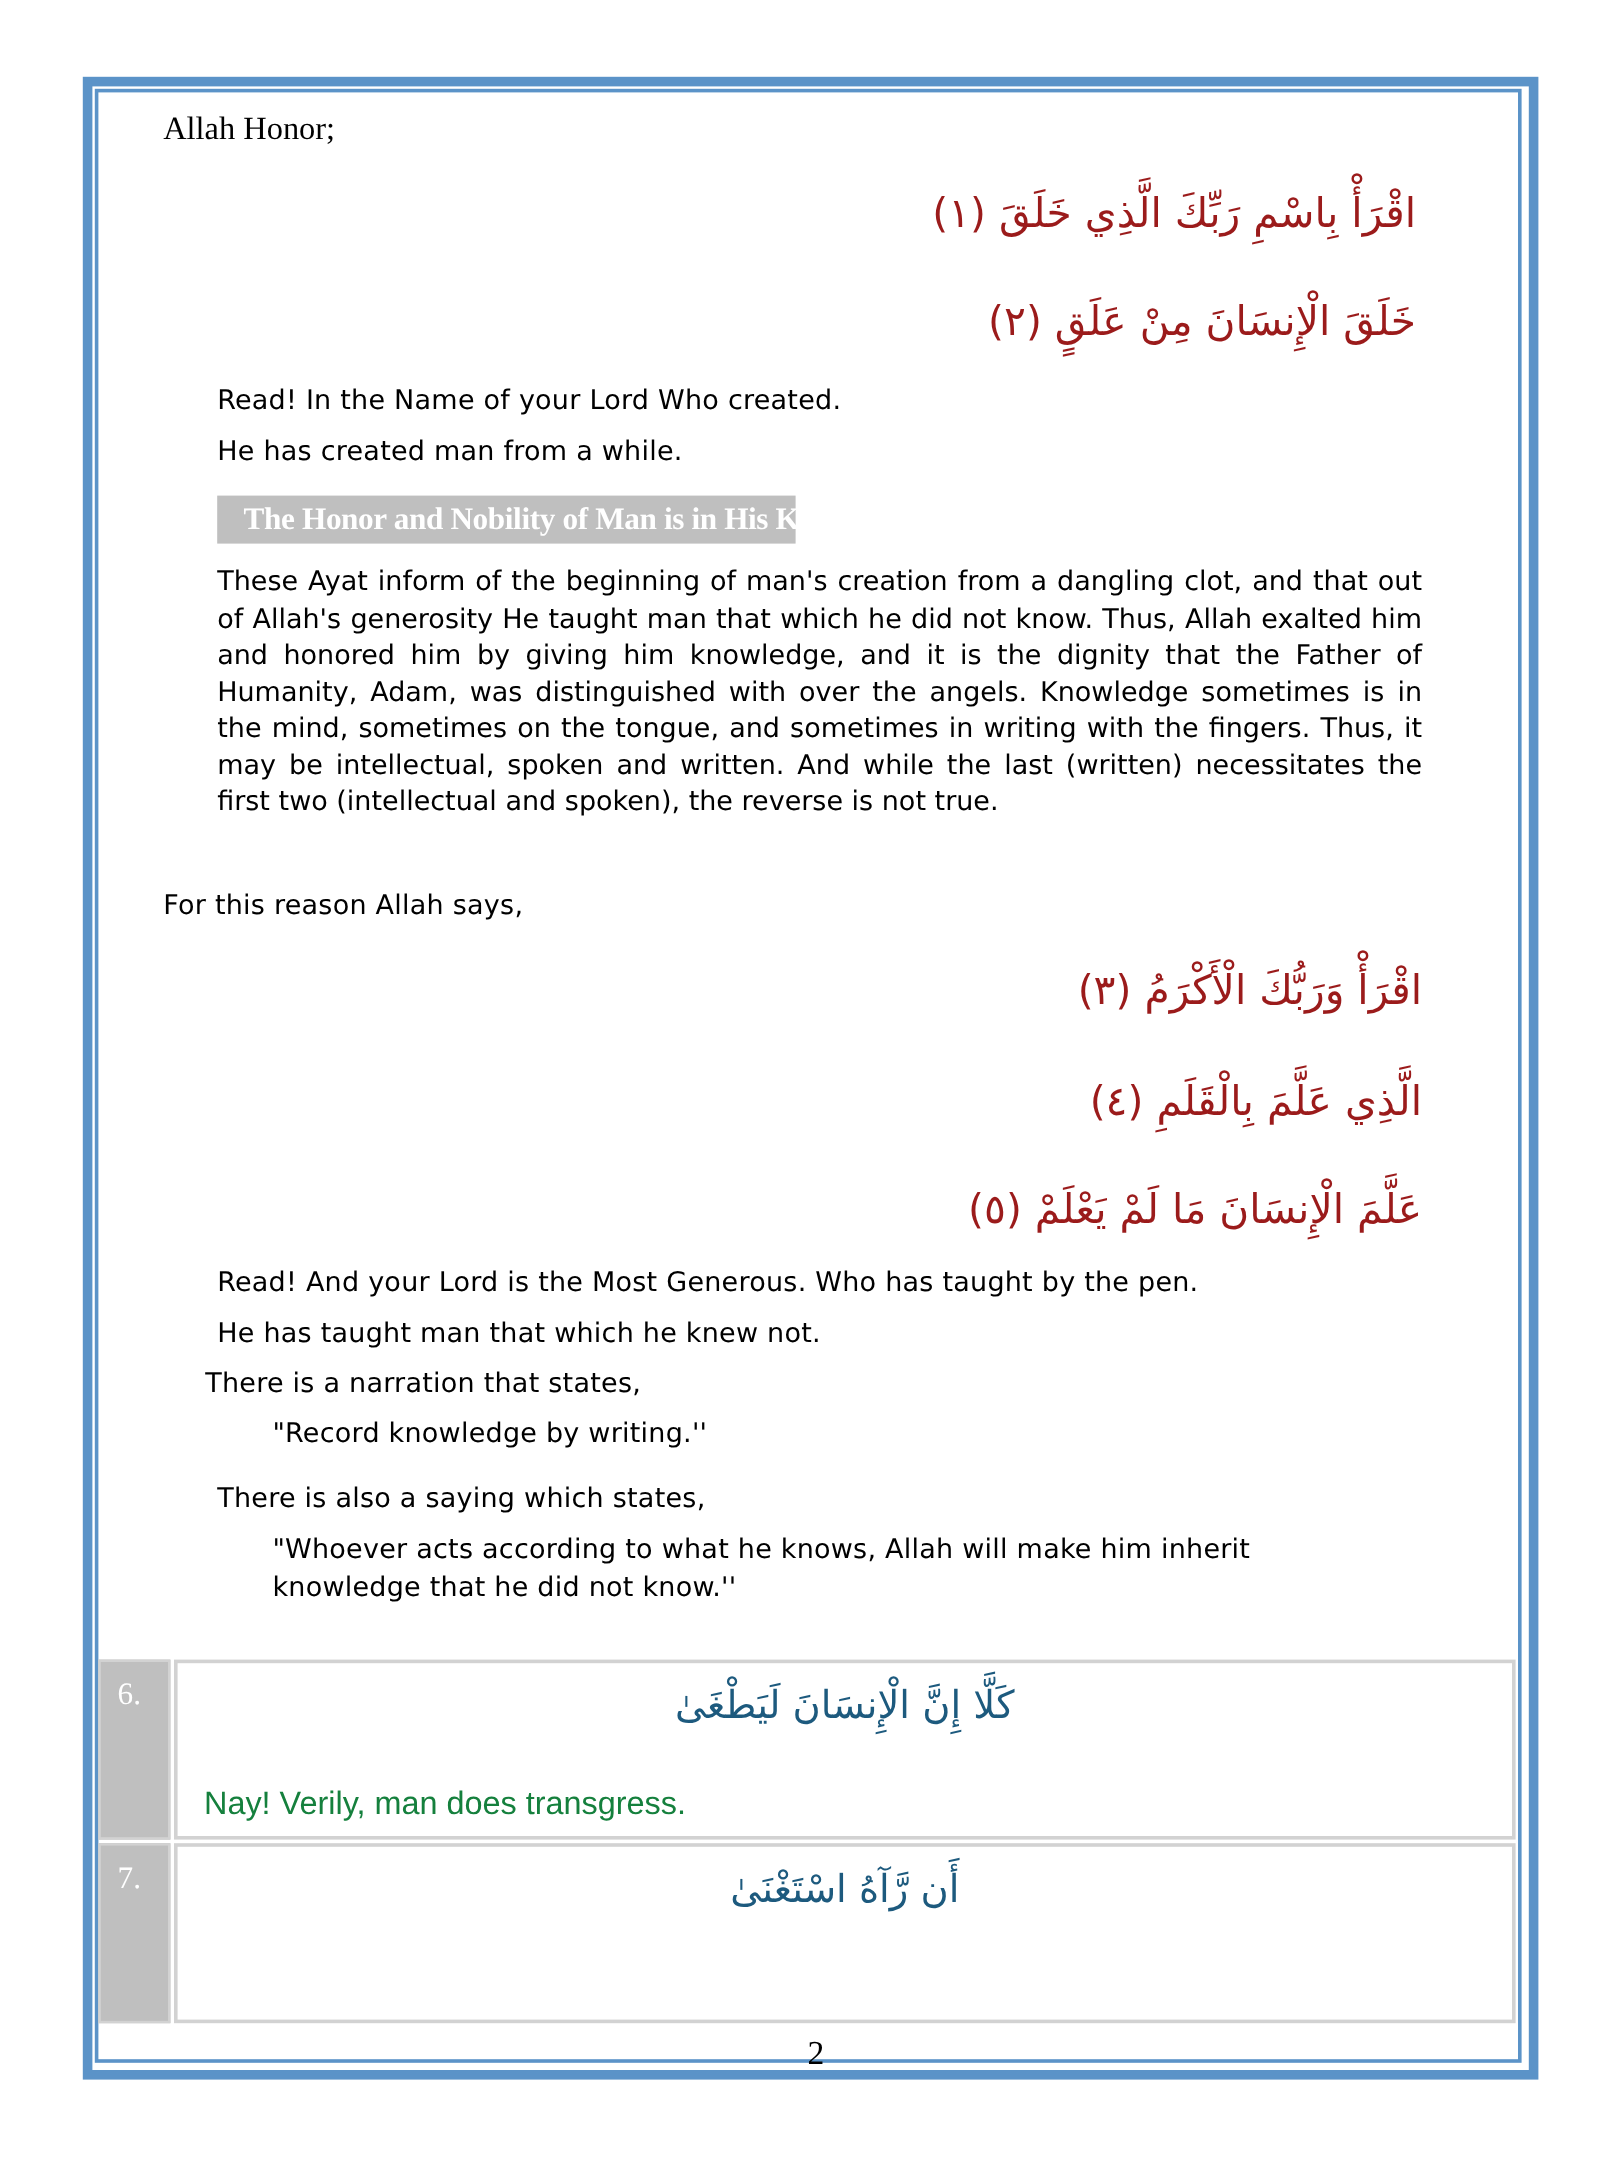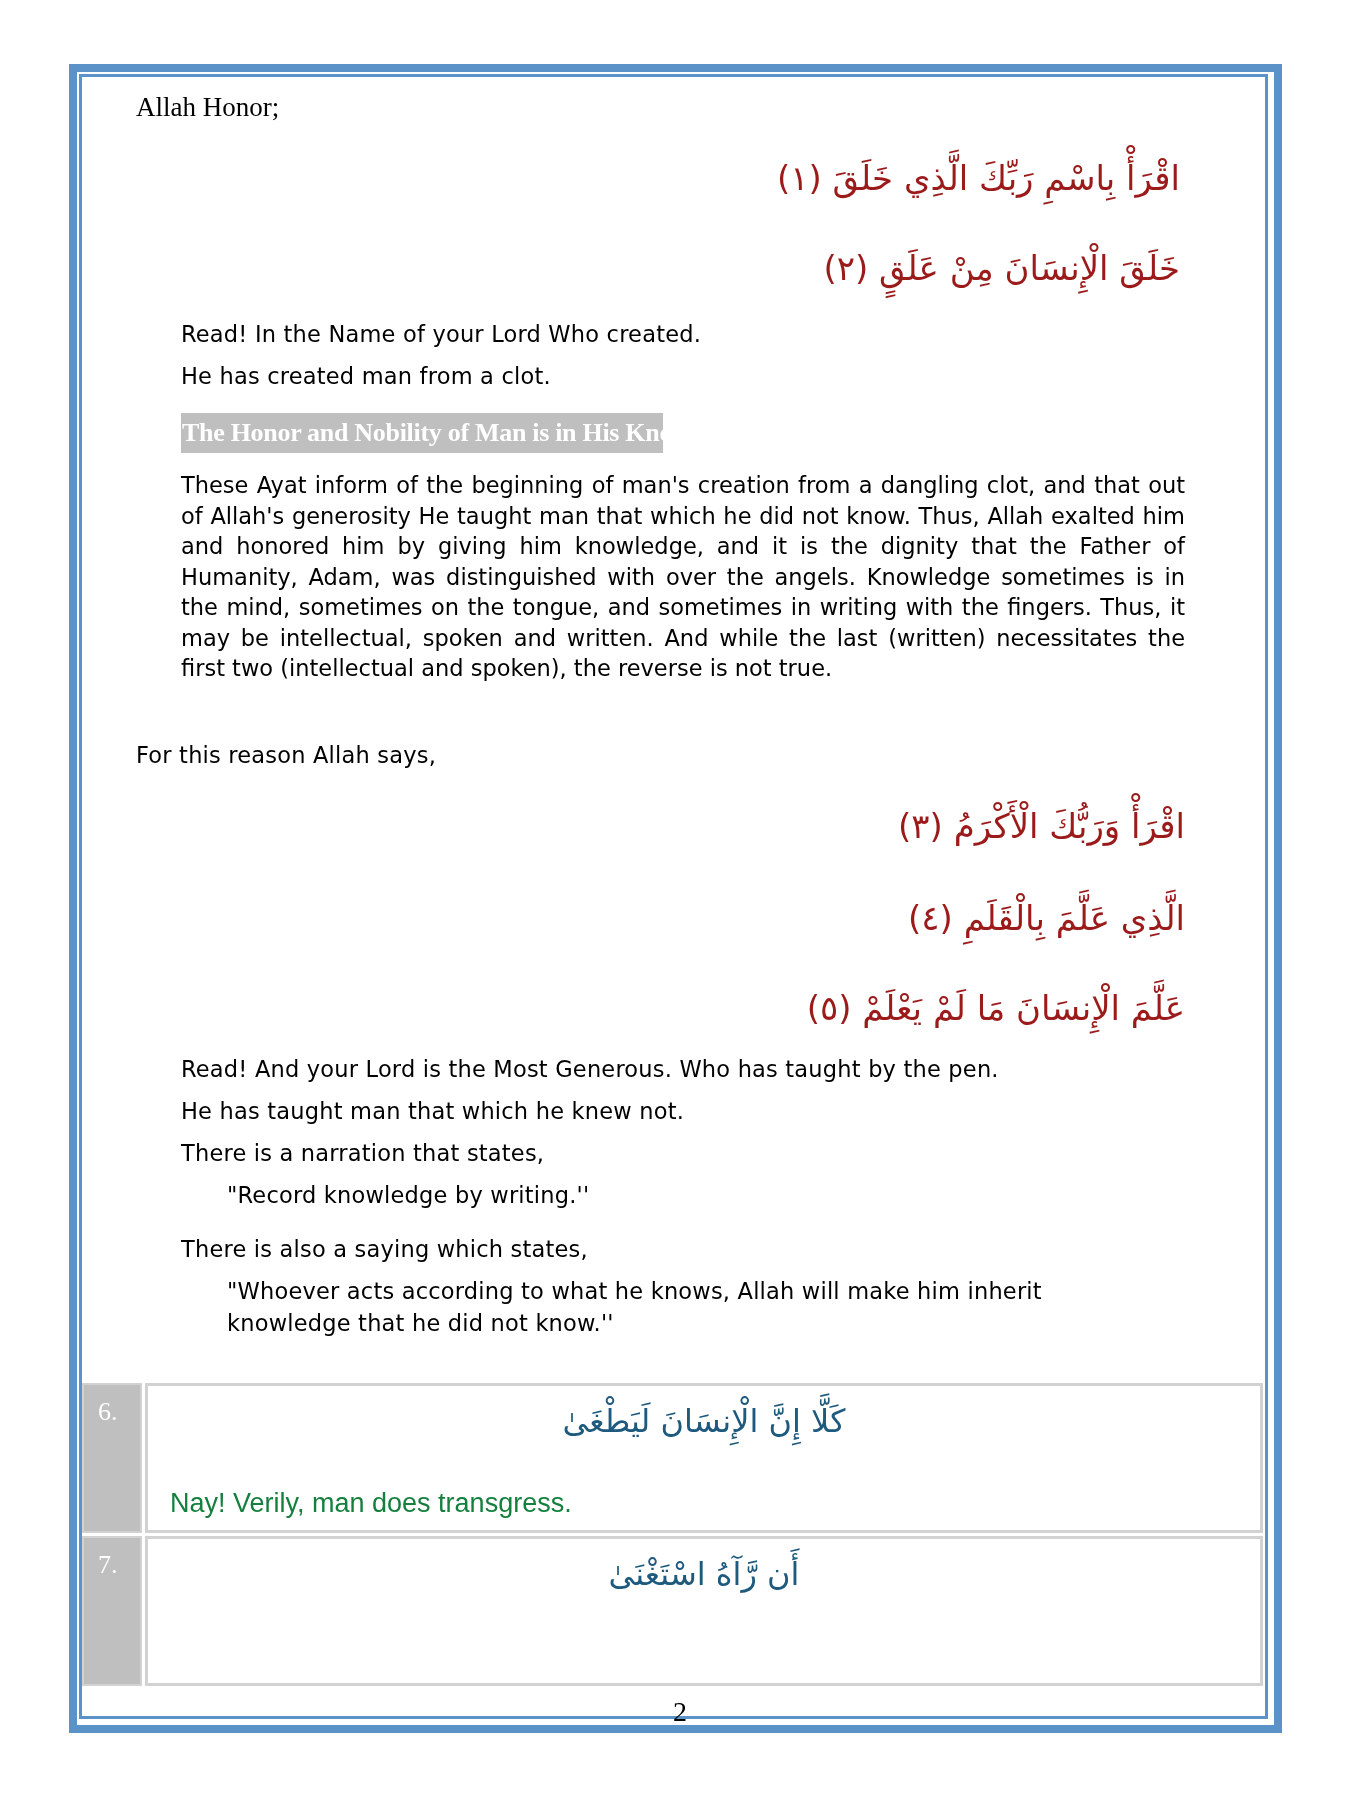"He has created man from" p.abs { text: clot -> while }
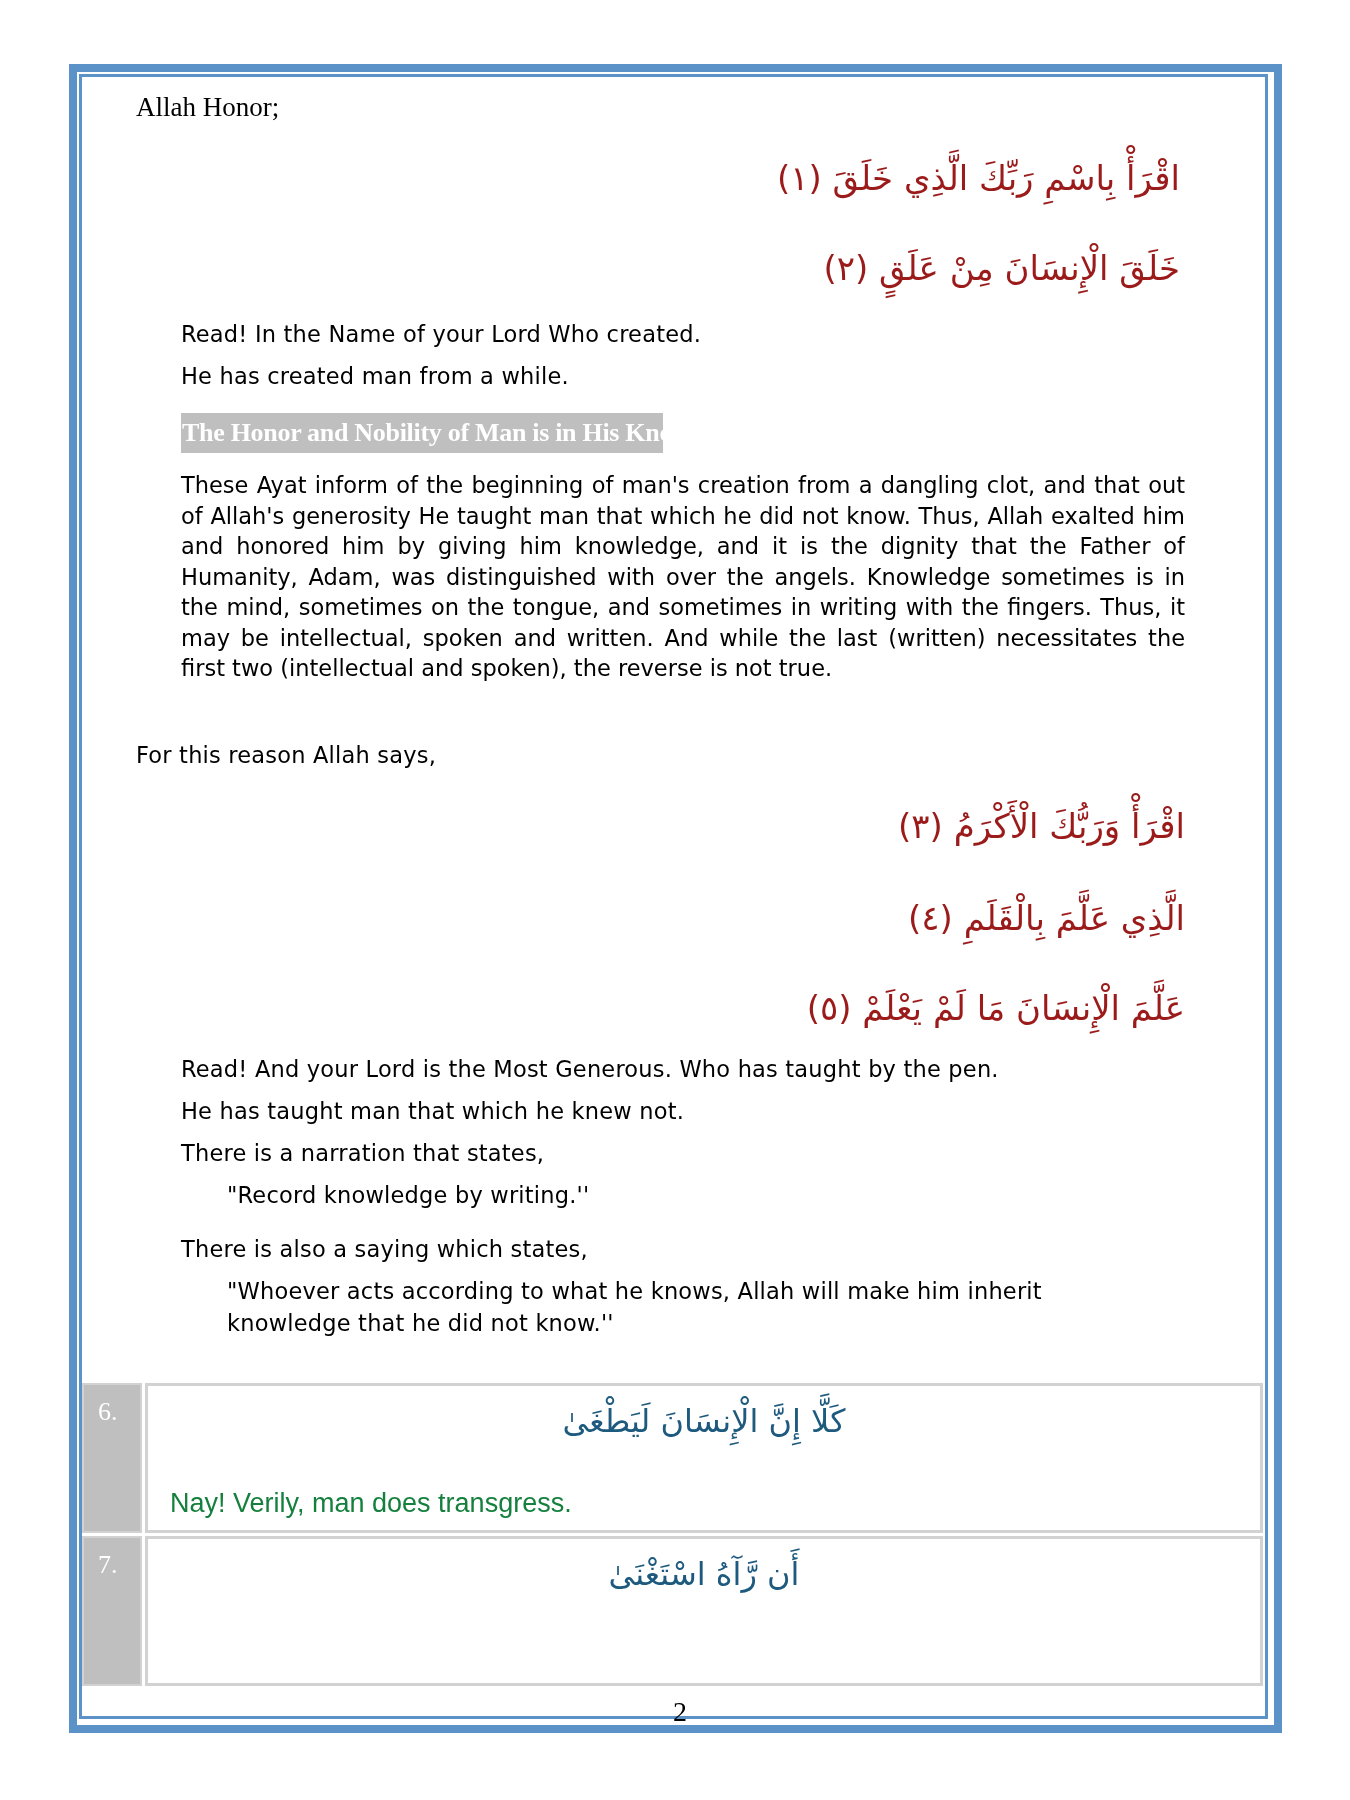"The Honor and Nobility of" .heading { padding-left: 1px -> 22px }
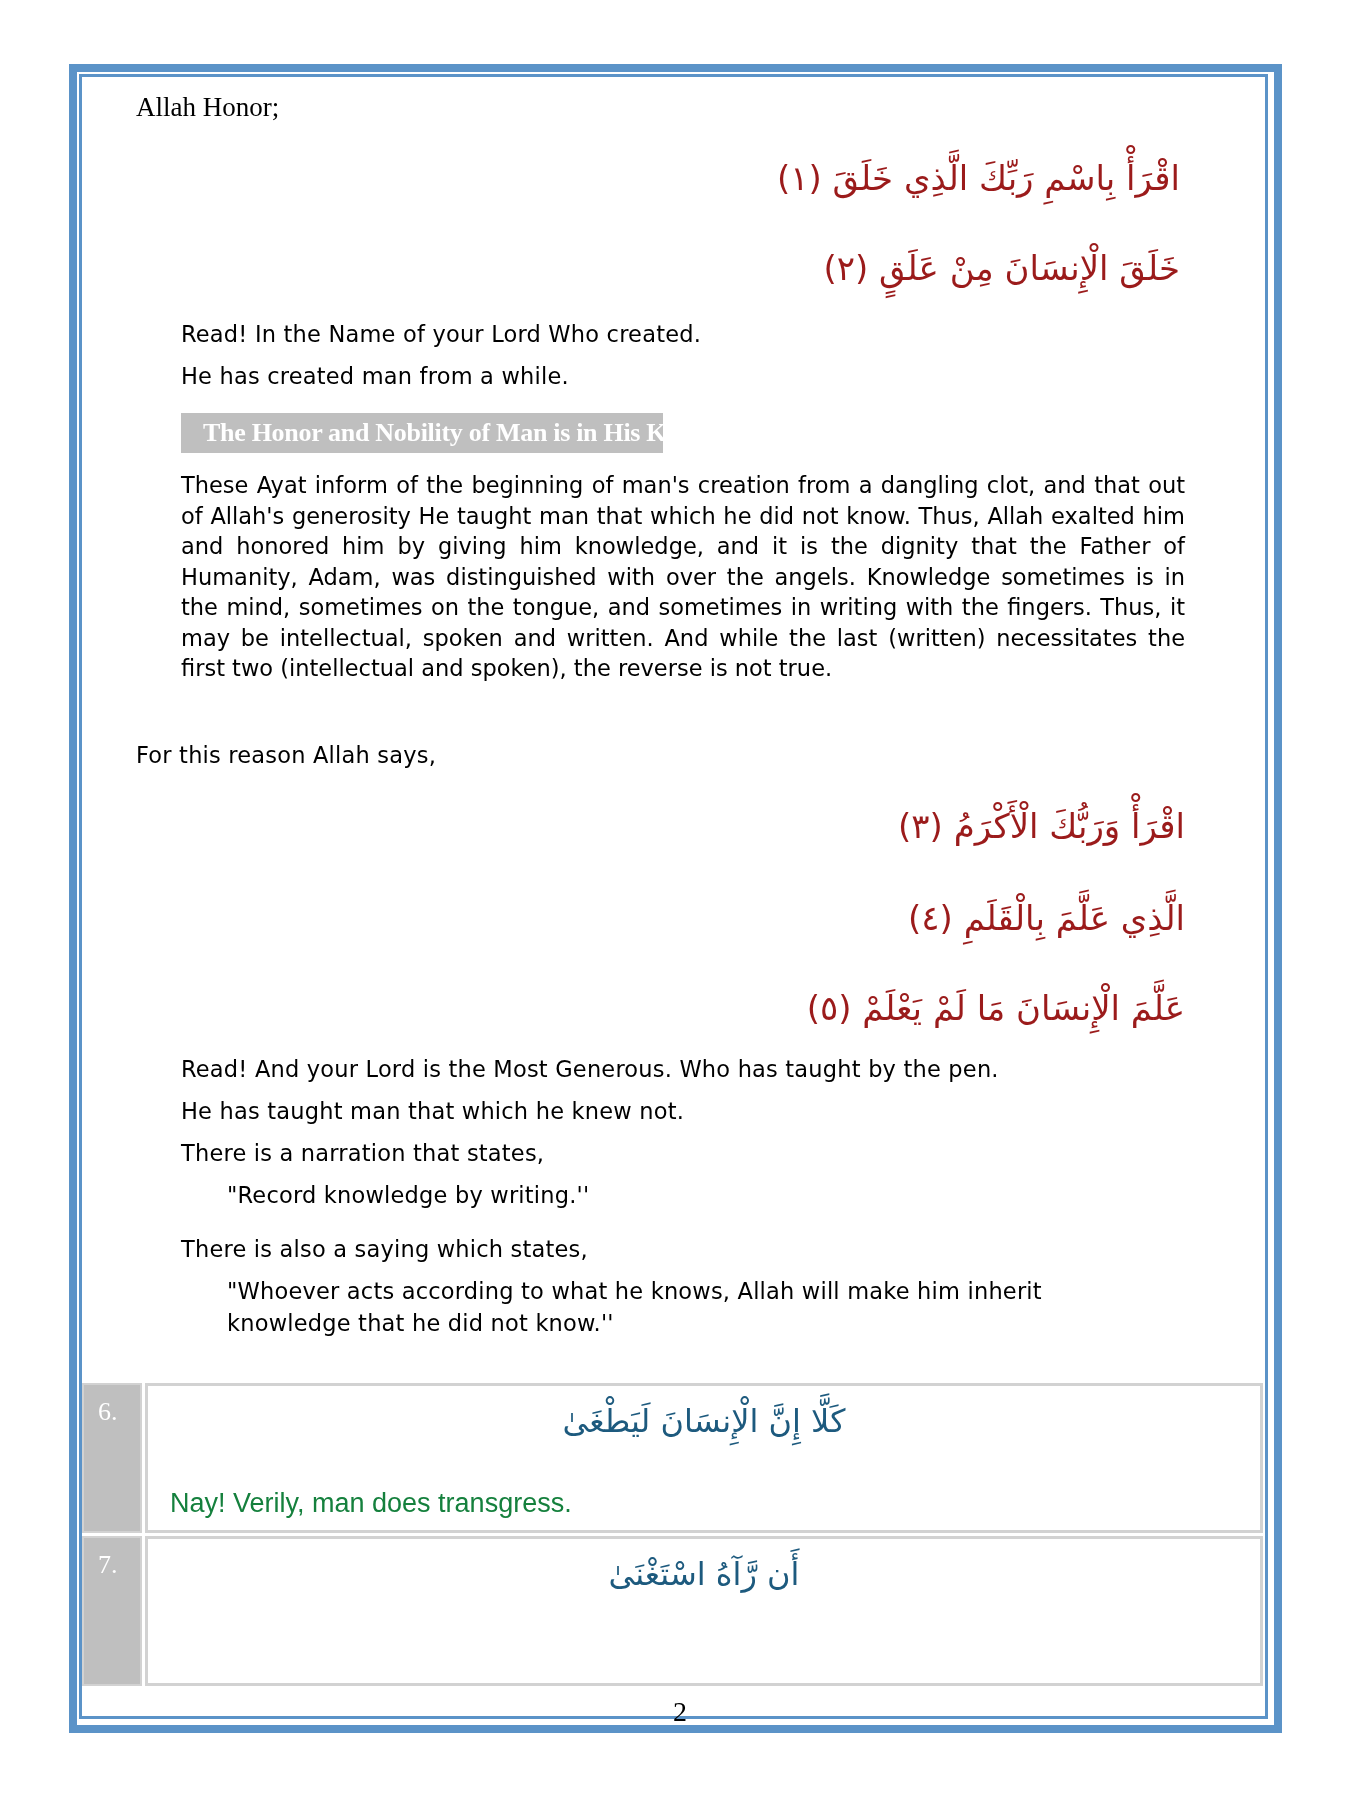"There is a narration that" p.abs { left: 181px -> 171px }
